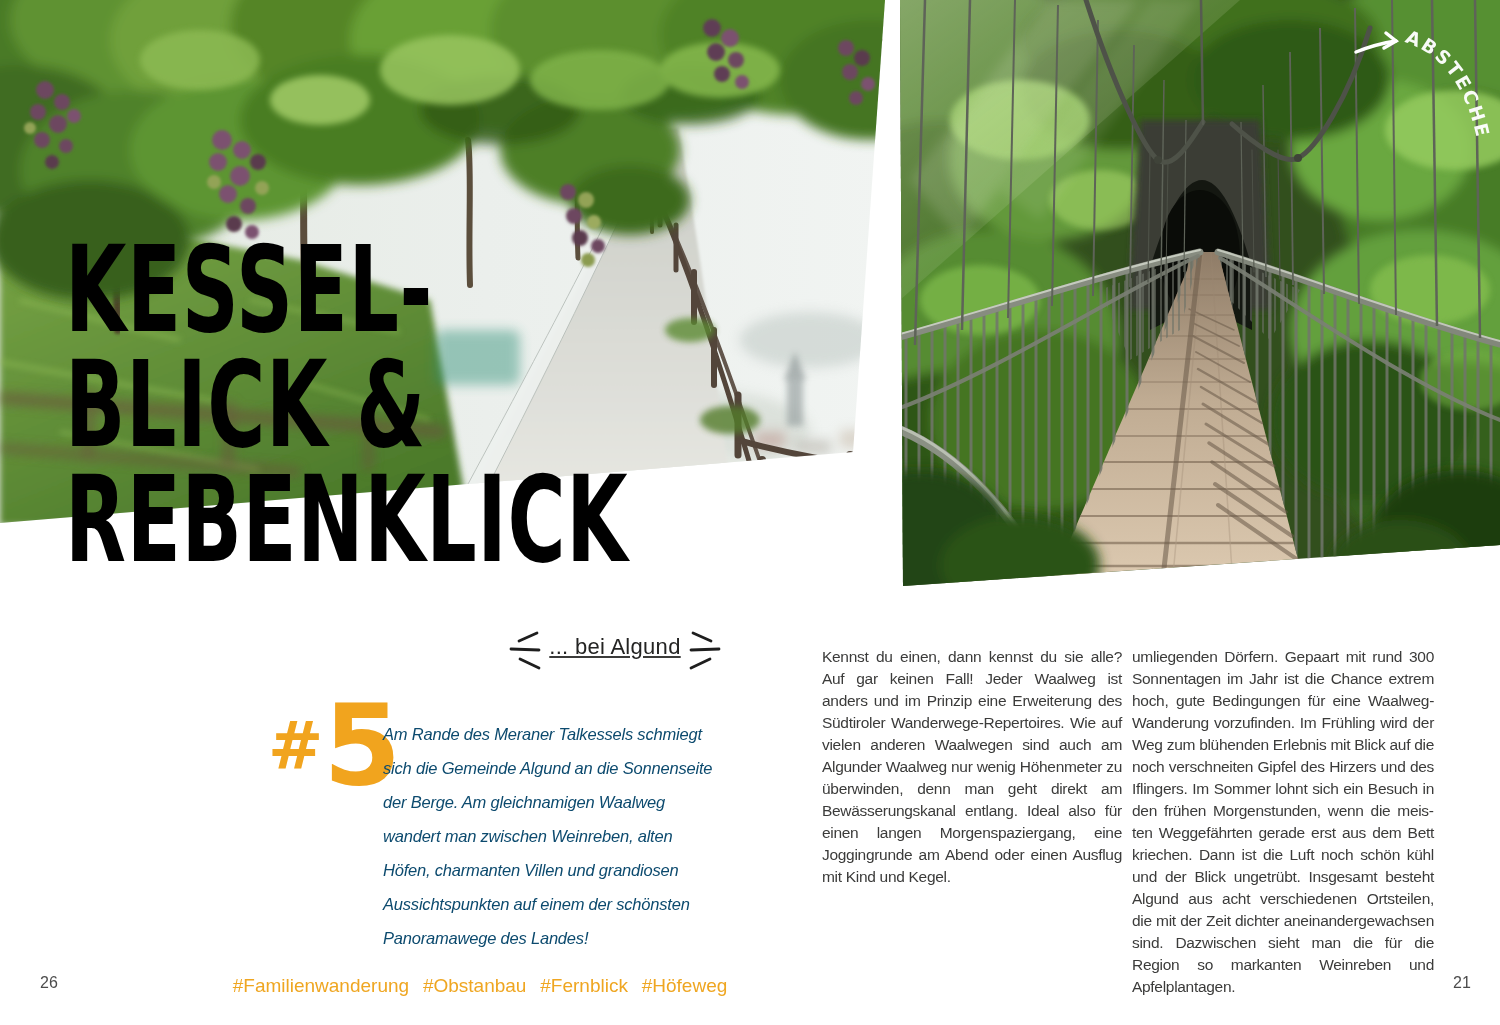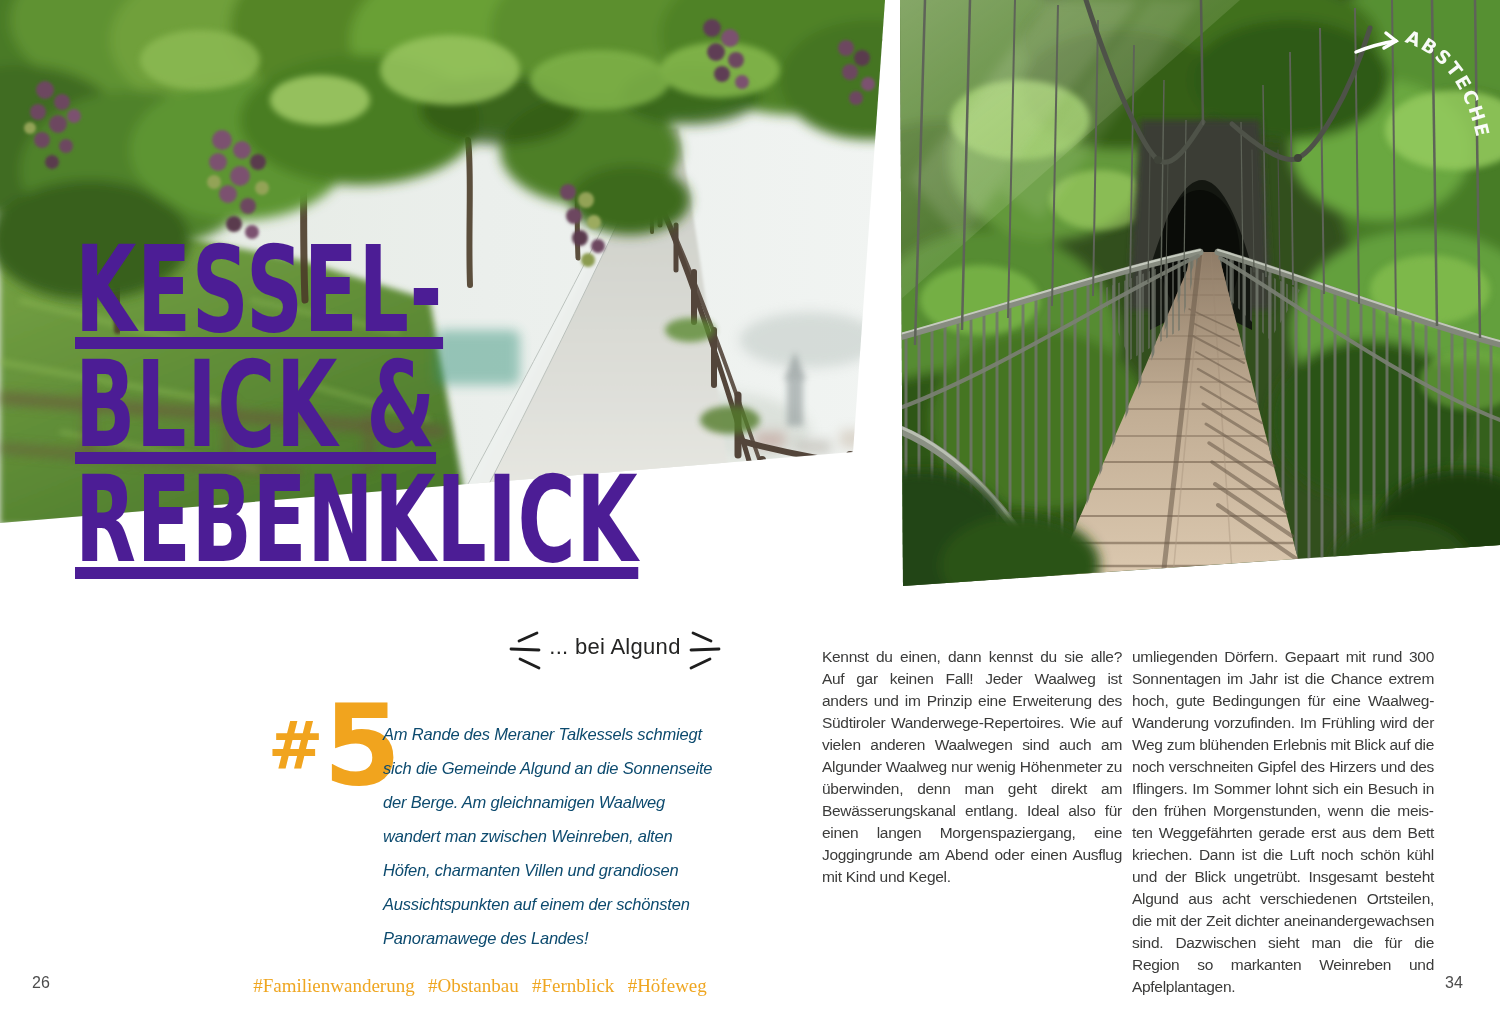"KESSEL-" .title { color: #4c1d95 -> #000000; left: 75px -> 65px; text-decoration: underline -> none }
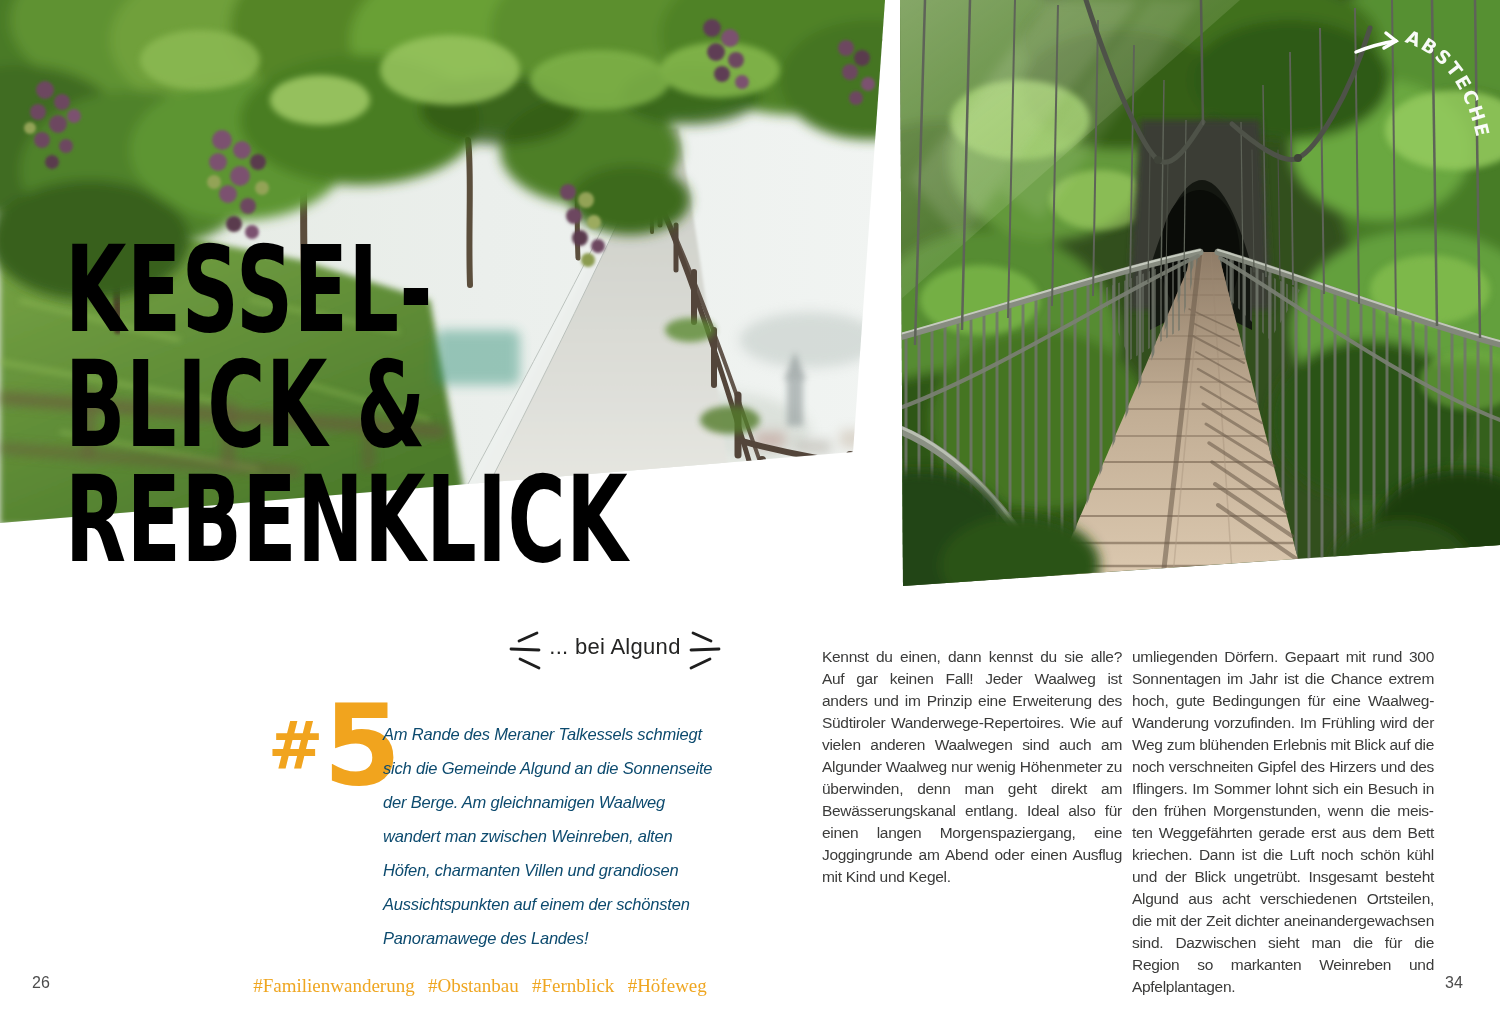"... bei Algund" .subtitle-row { text-decoration: none -> underline }
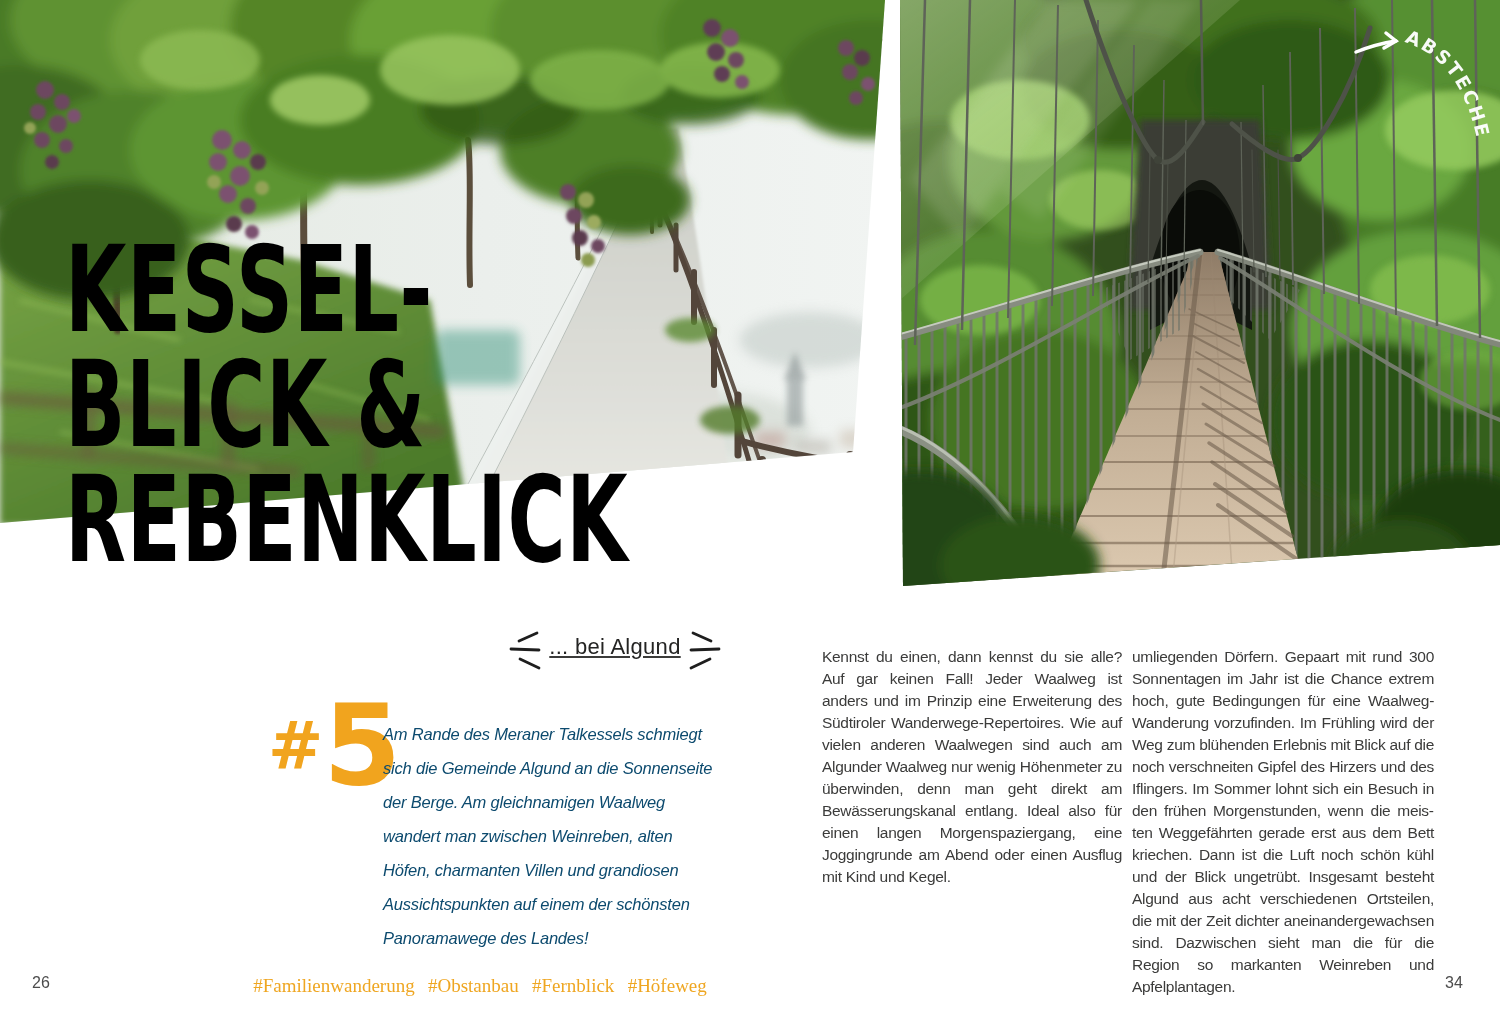"26" .pagenum { margin-left: none -> 8px }
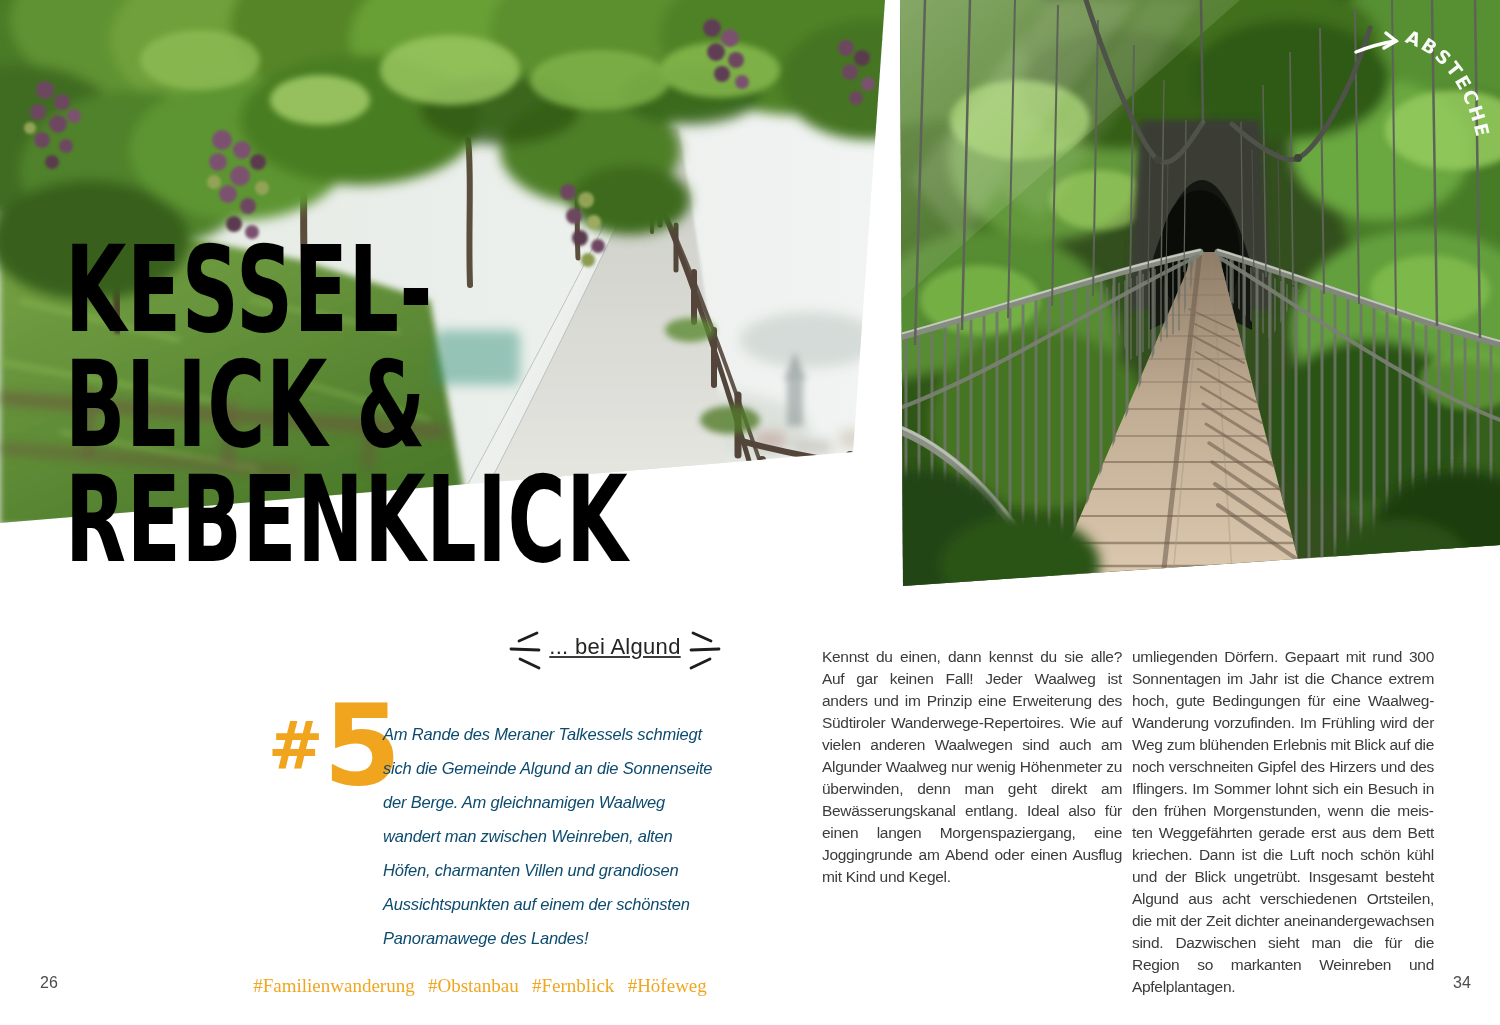"#Familienwanderung #Obstanbau #Fernblick" .hashtags { font-family: Liberation Serif, serif -> none }
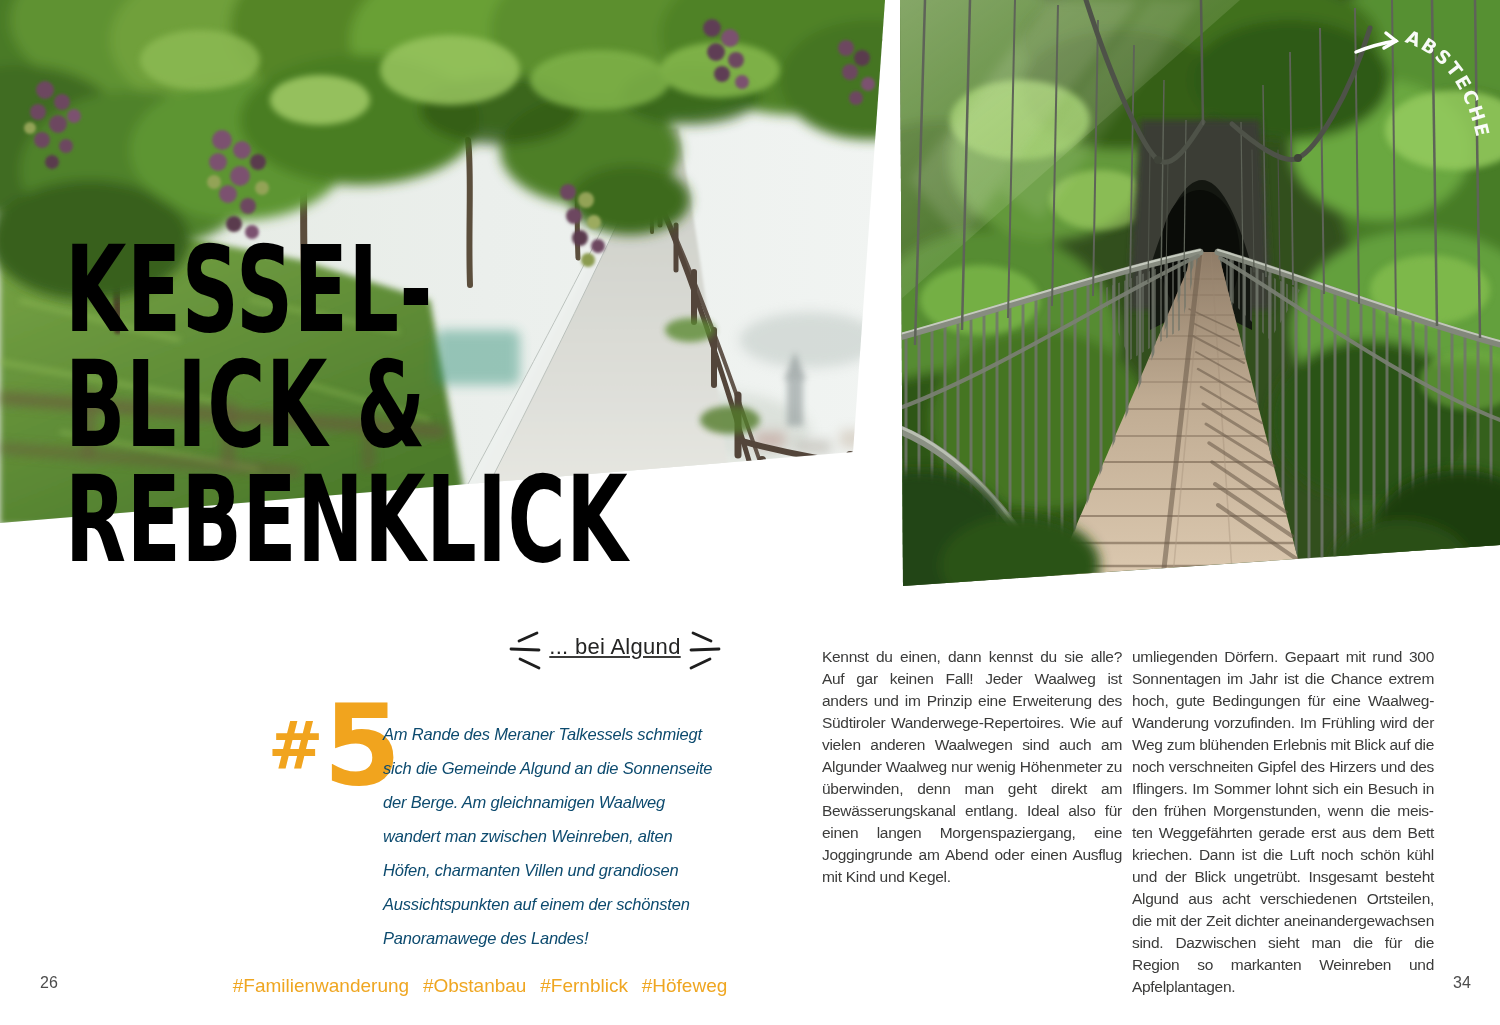"34" div.pagenum { text: 34 -> 21 }
